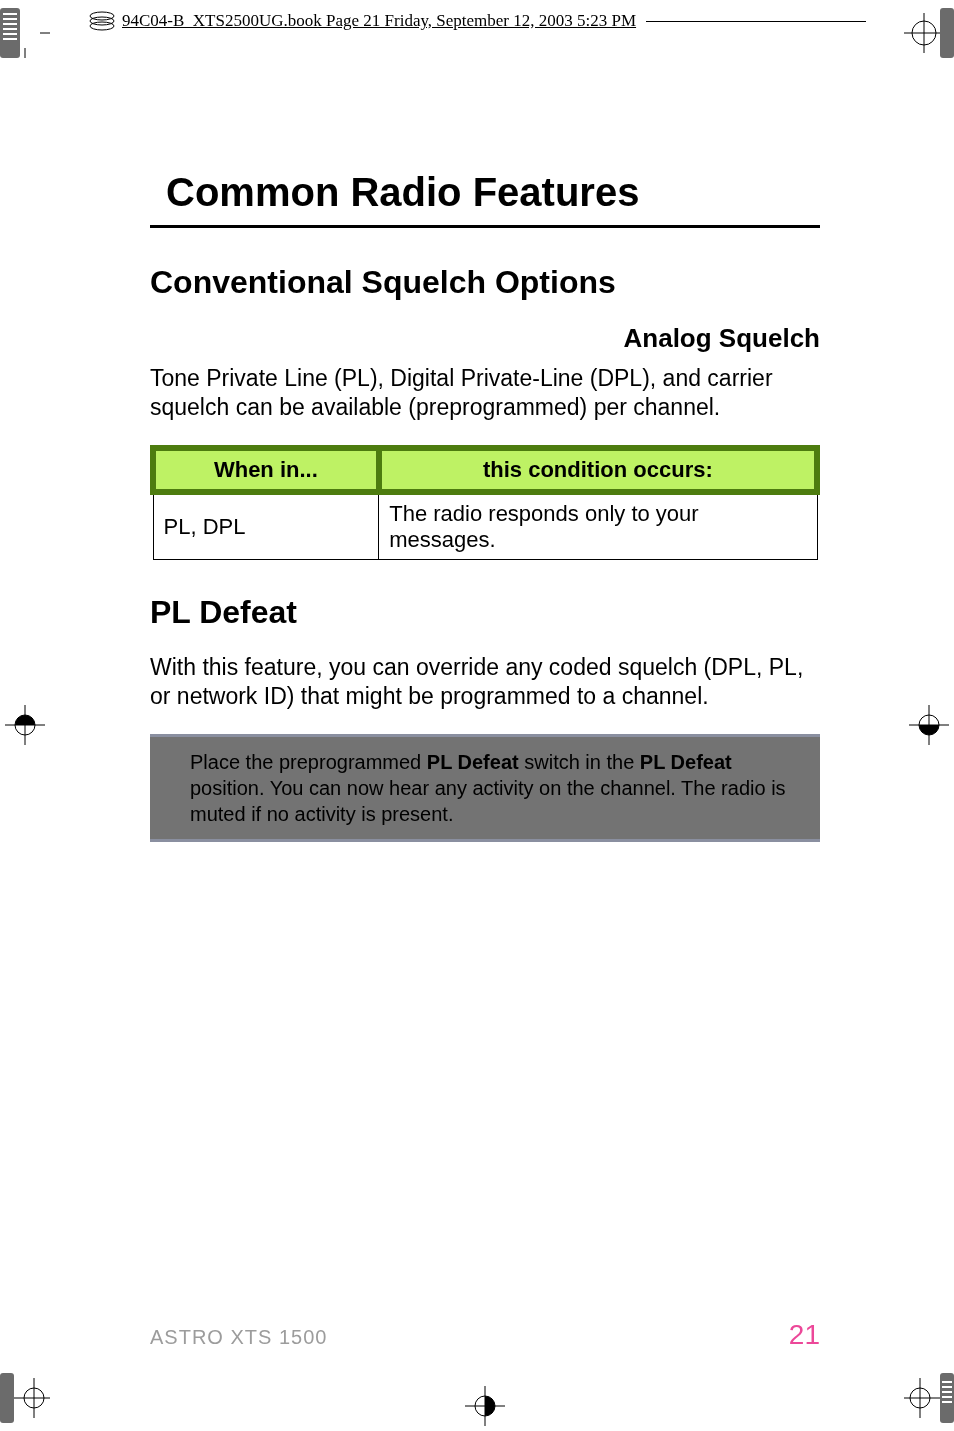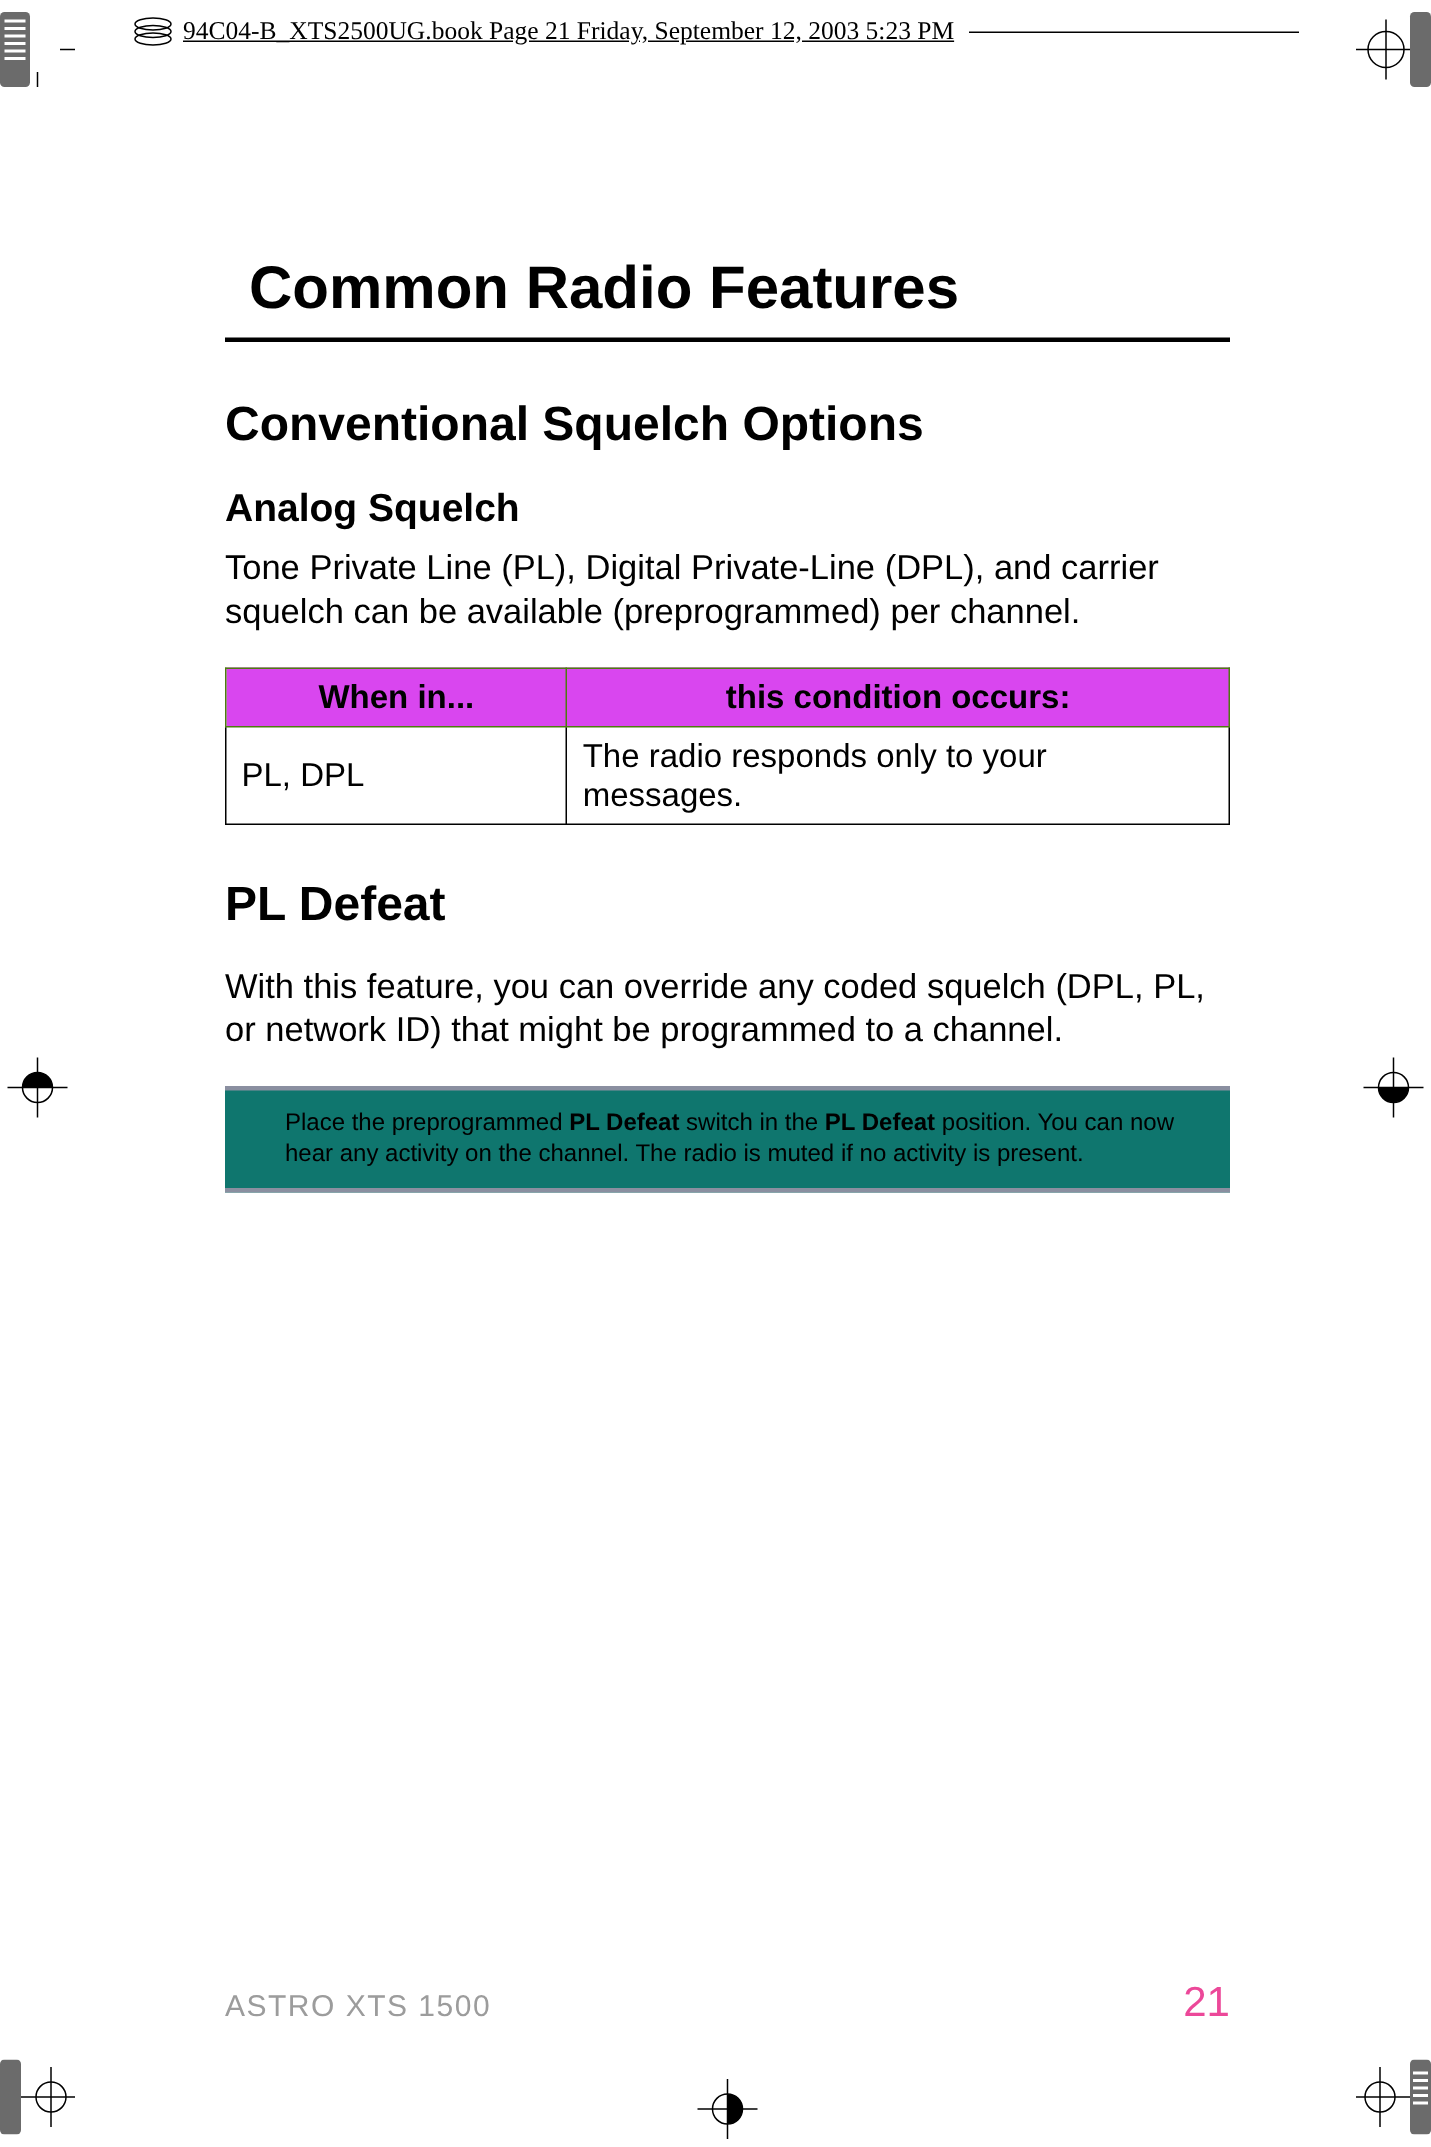"Analog Squelch" h3.sub { text-align: none -> right }
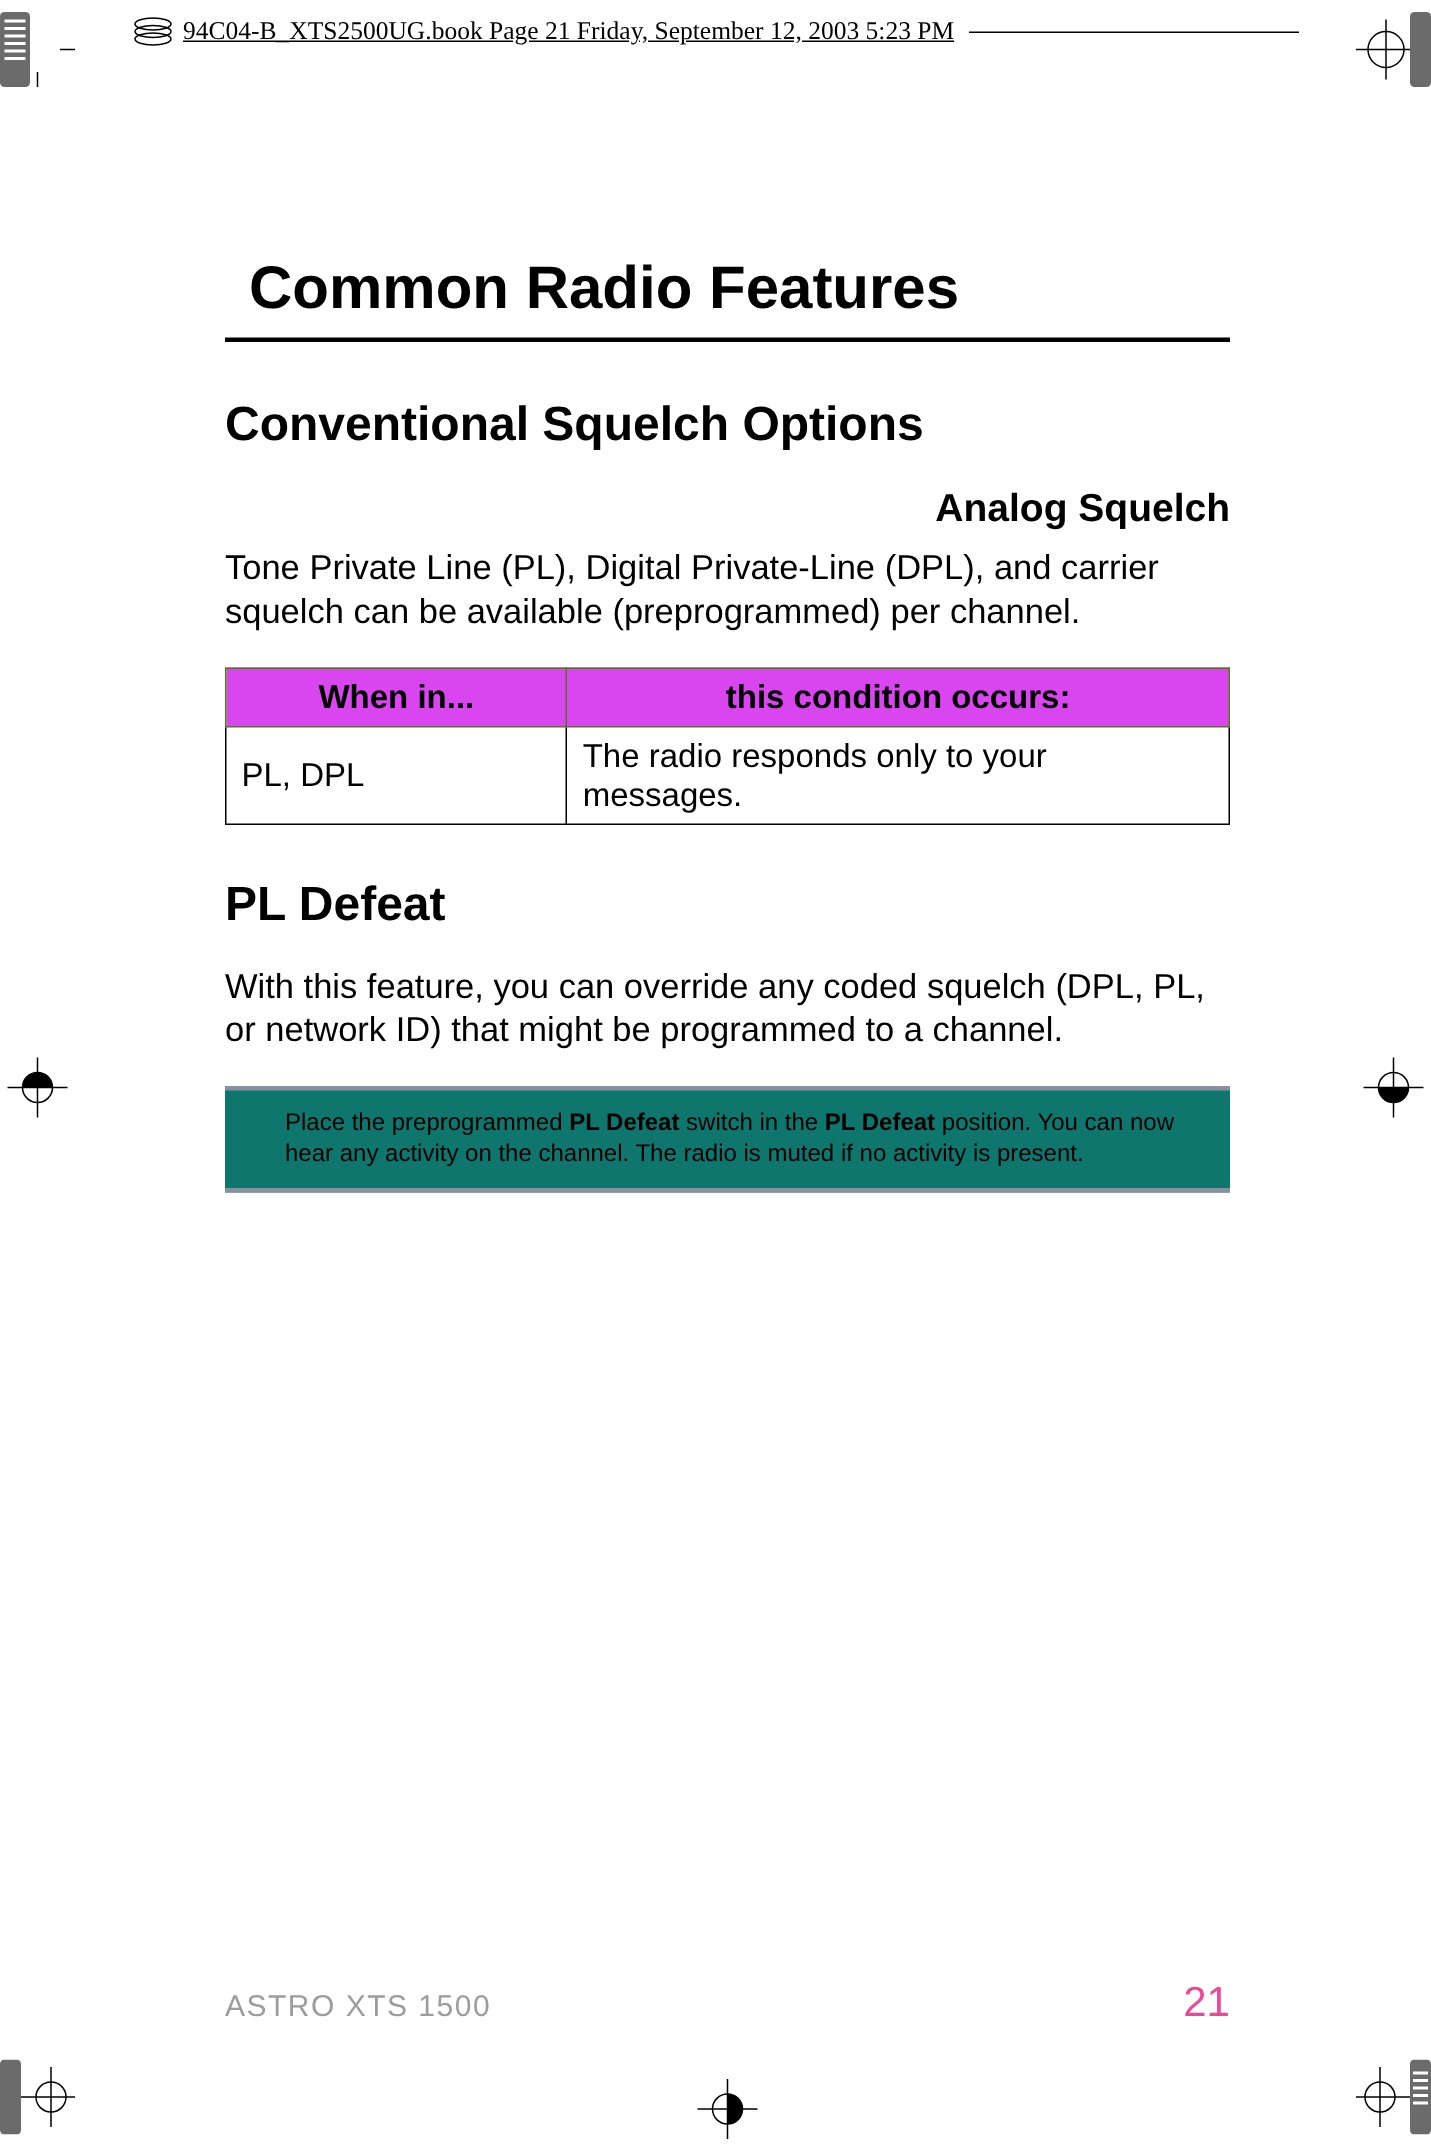"When in..." table.data th { background: #d946ef -> #bef264; border: 1px solid #4d7c0f -> 6px solid #4d7c0f }
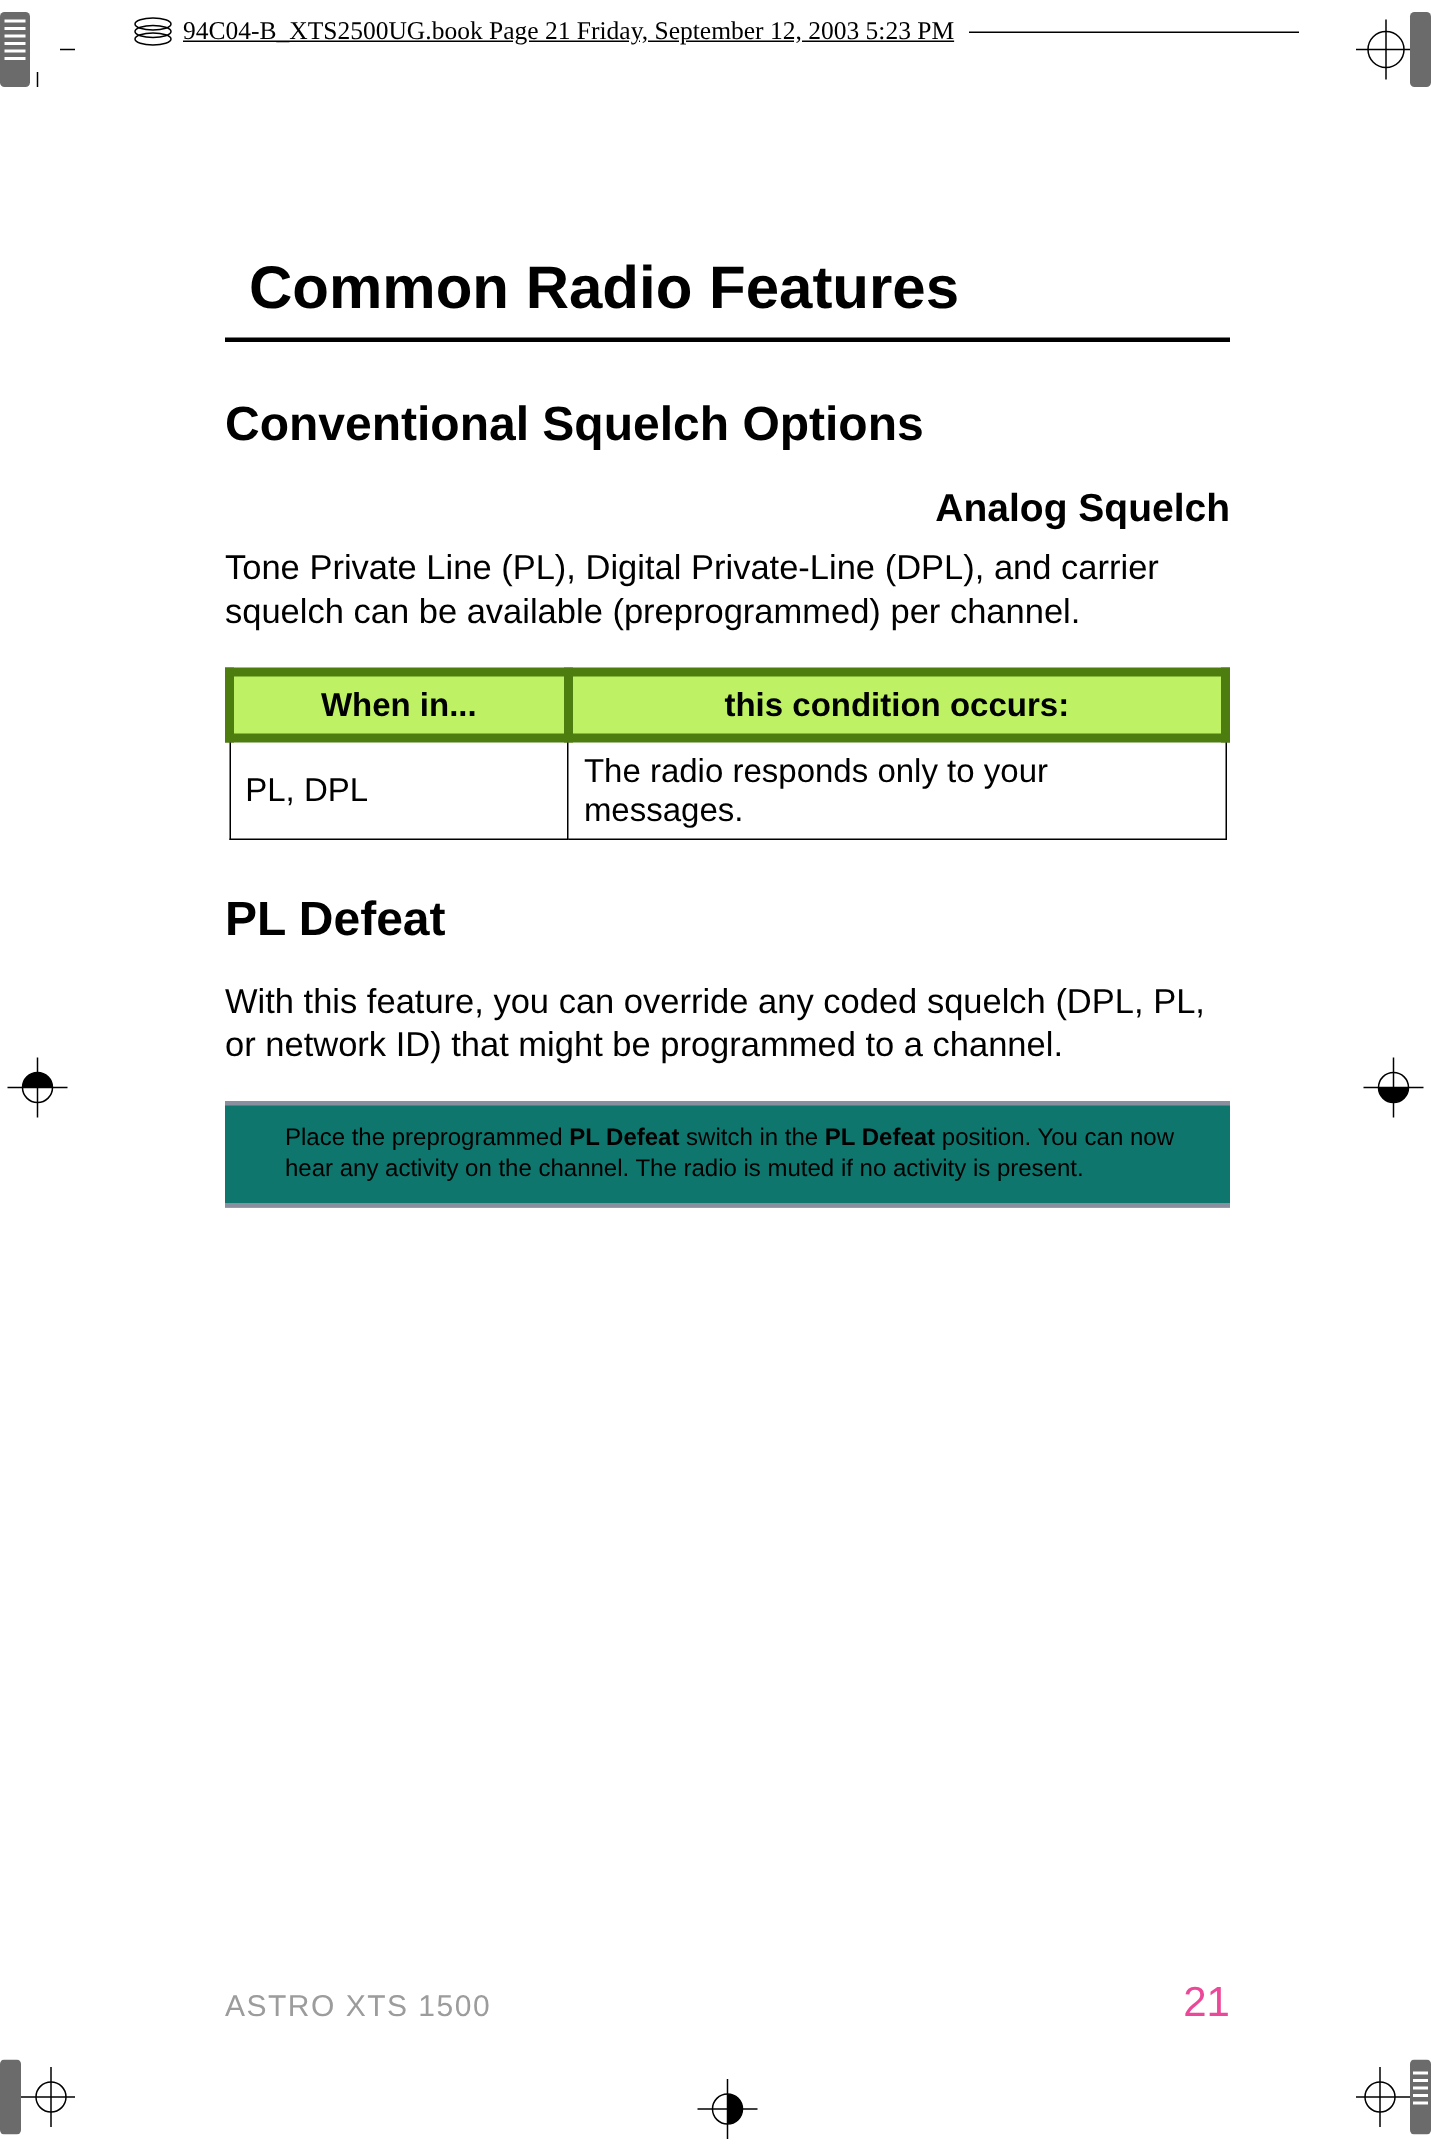"Place the preprogrammed PL Defeat" .callout { background: #0f766e -> #737373; font-size: 16px -> 20px }
